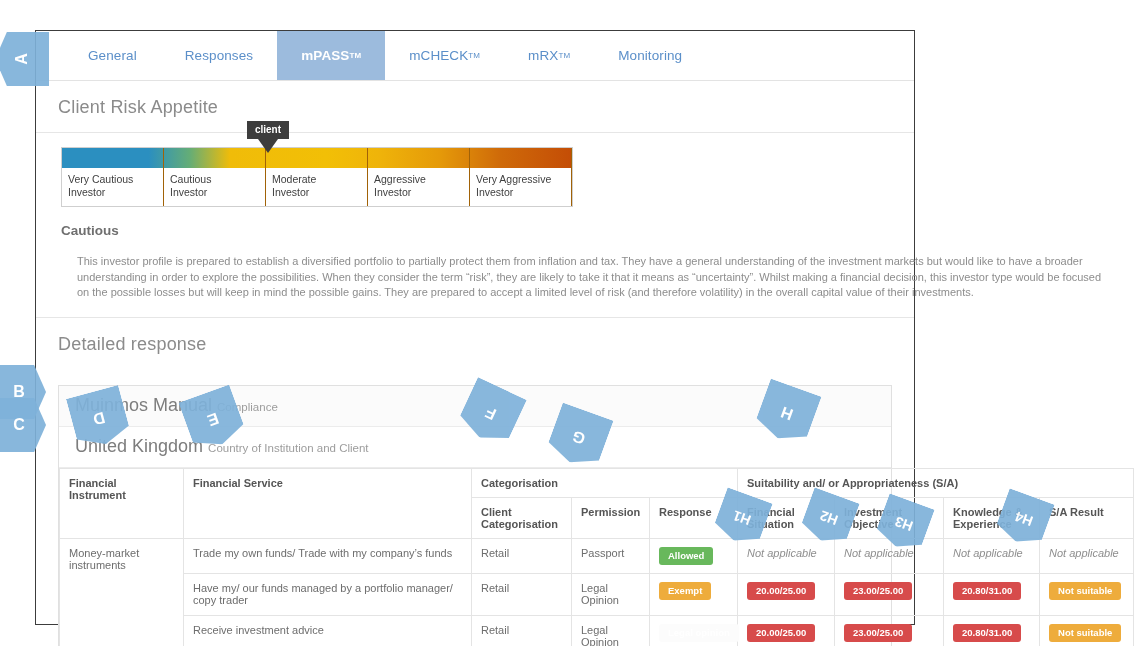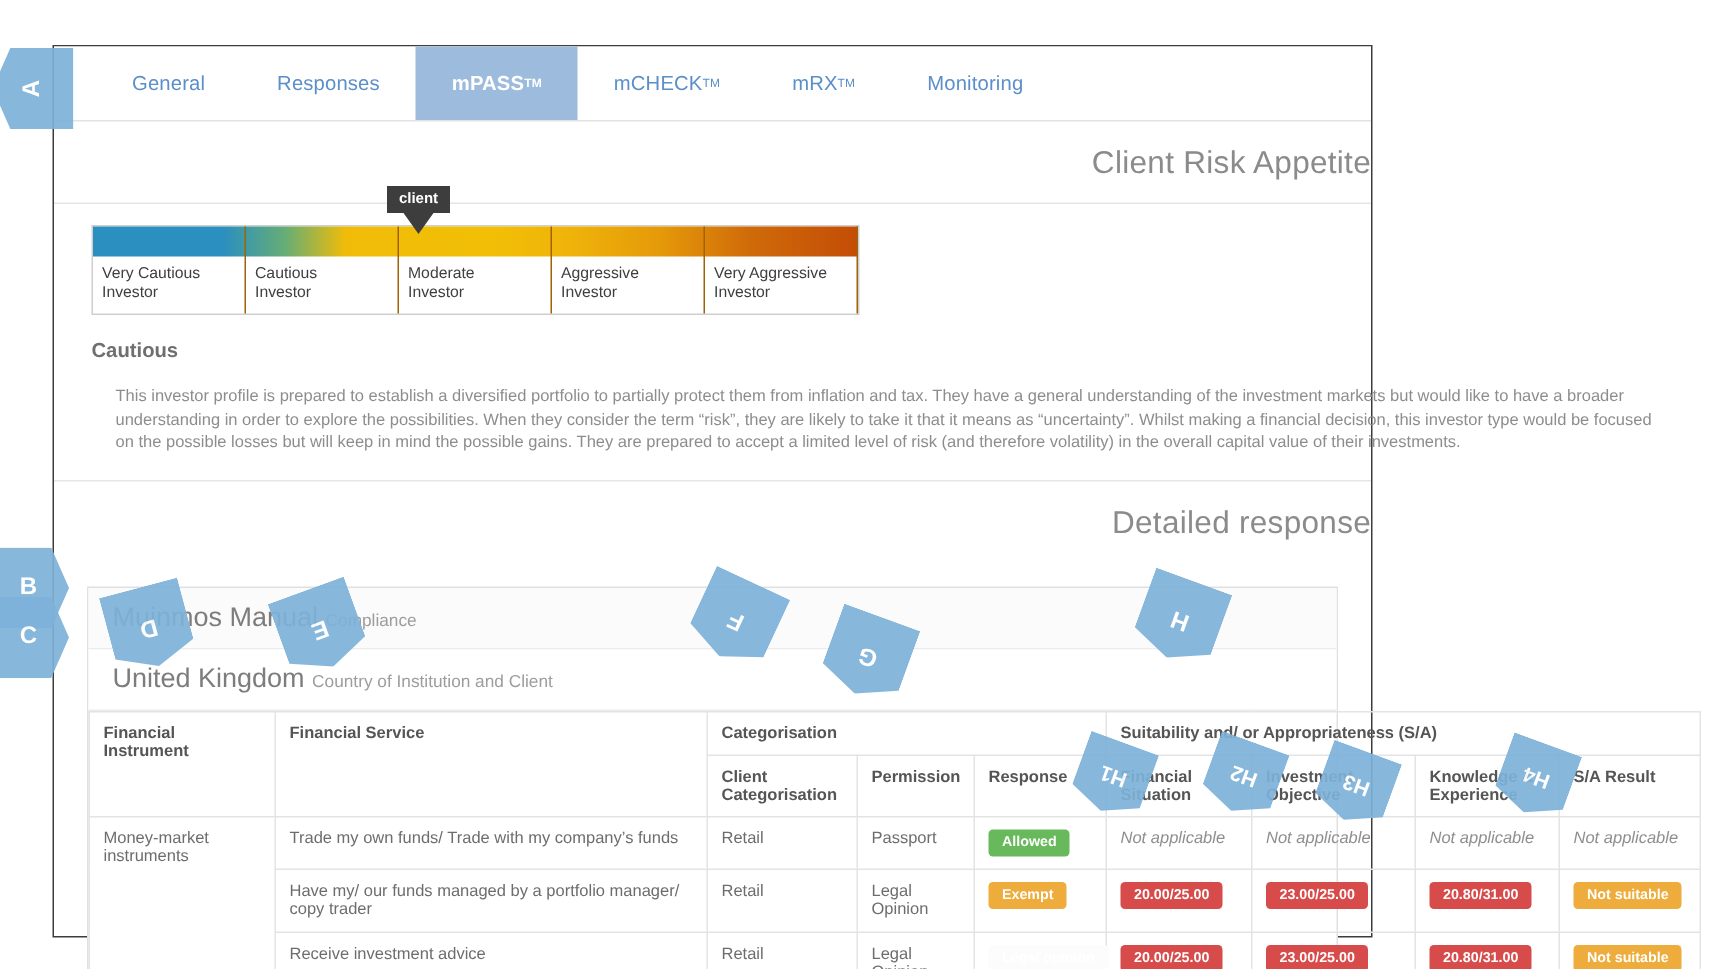"Client Risk Appetite" .section-title { font-size: 21px -> 18px; text-align: right -> none }
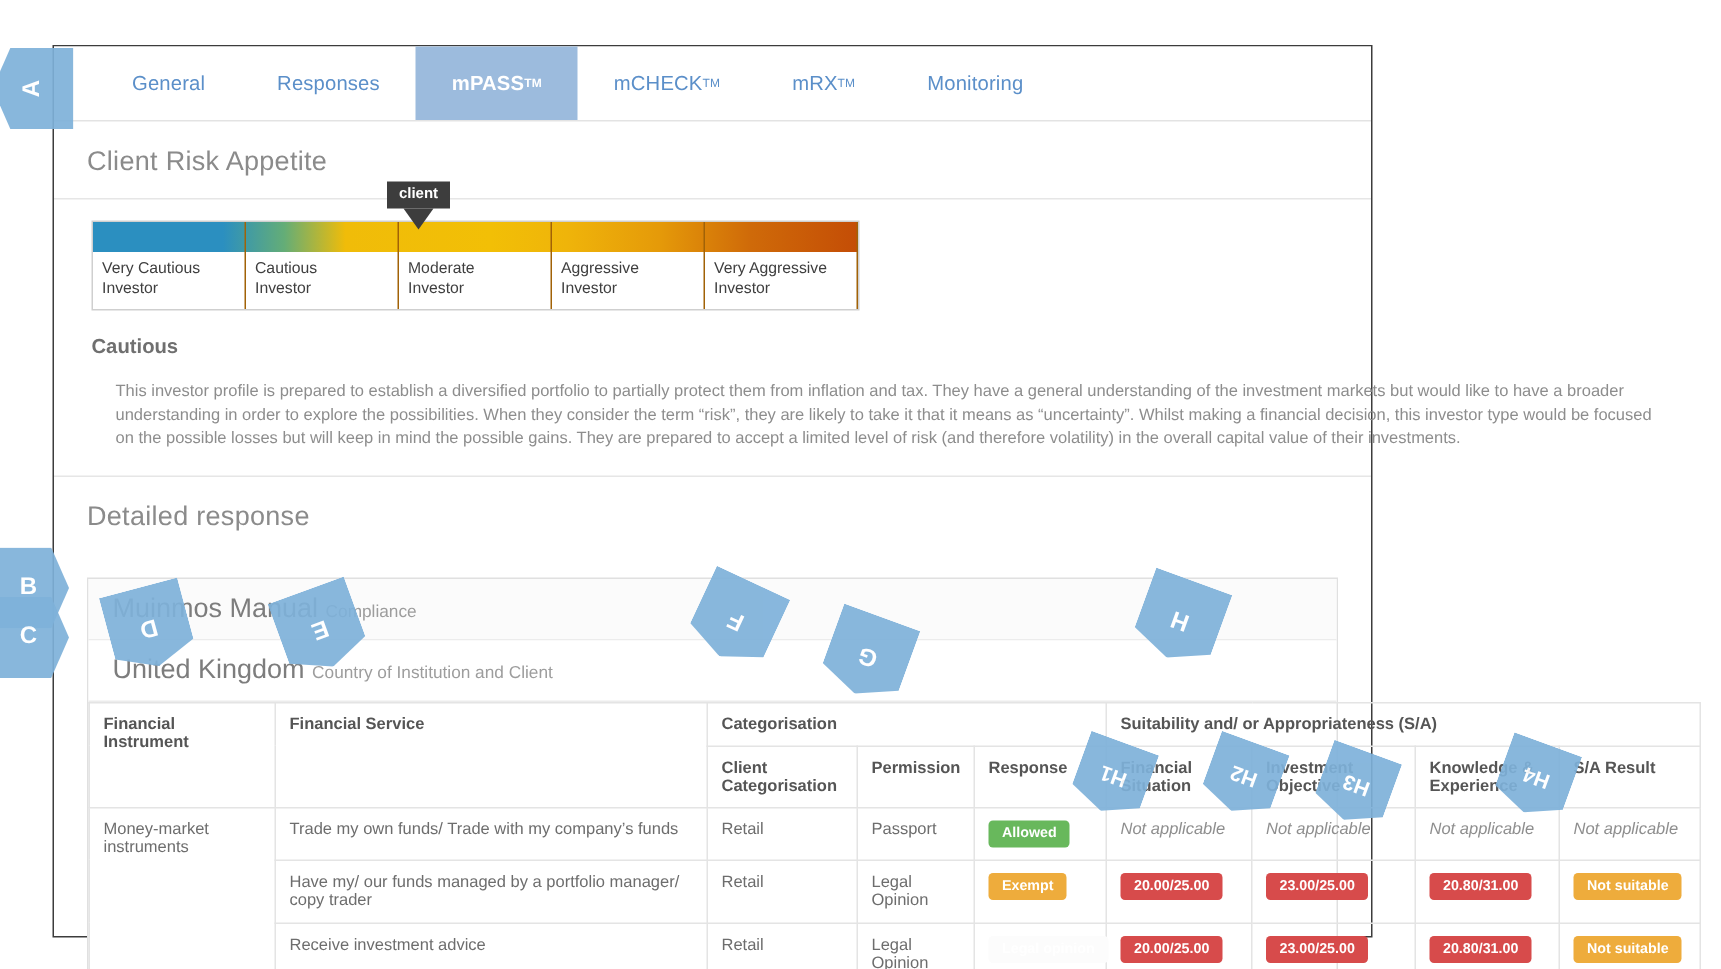"client" .client-marker { left: 196px -> 185px }
